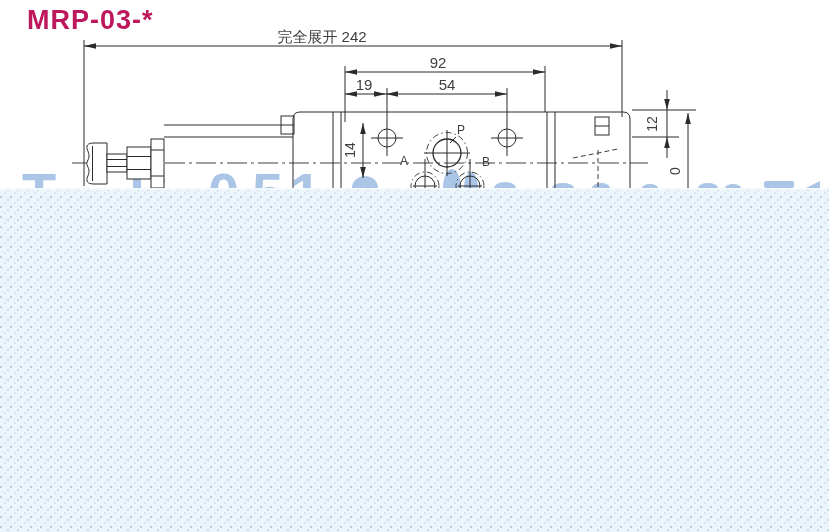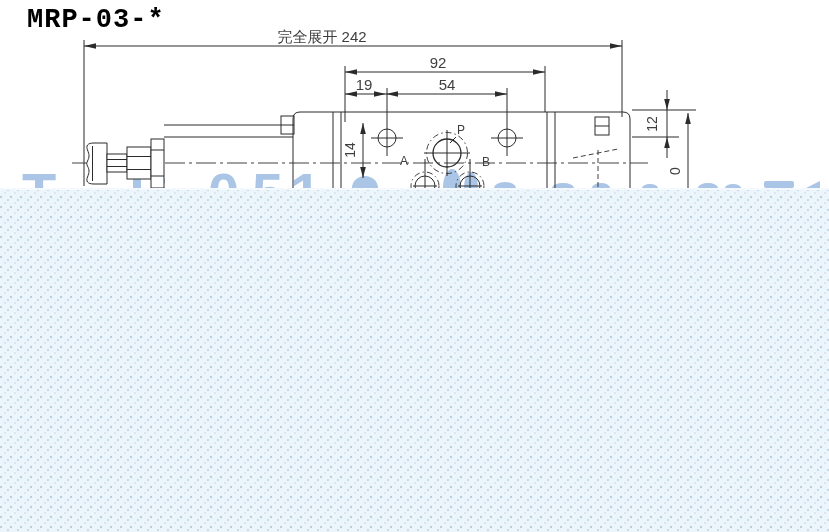"MRP-03-*" .title { color: #000000 -> #be185d; font-family: Liberation Mono, monospace -> Liberation Sans, sans-serif }
